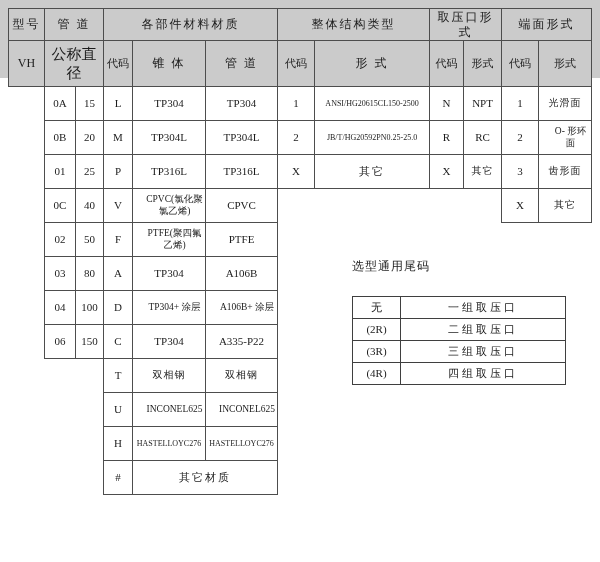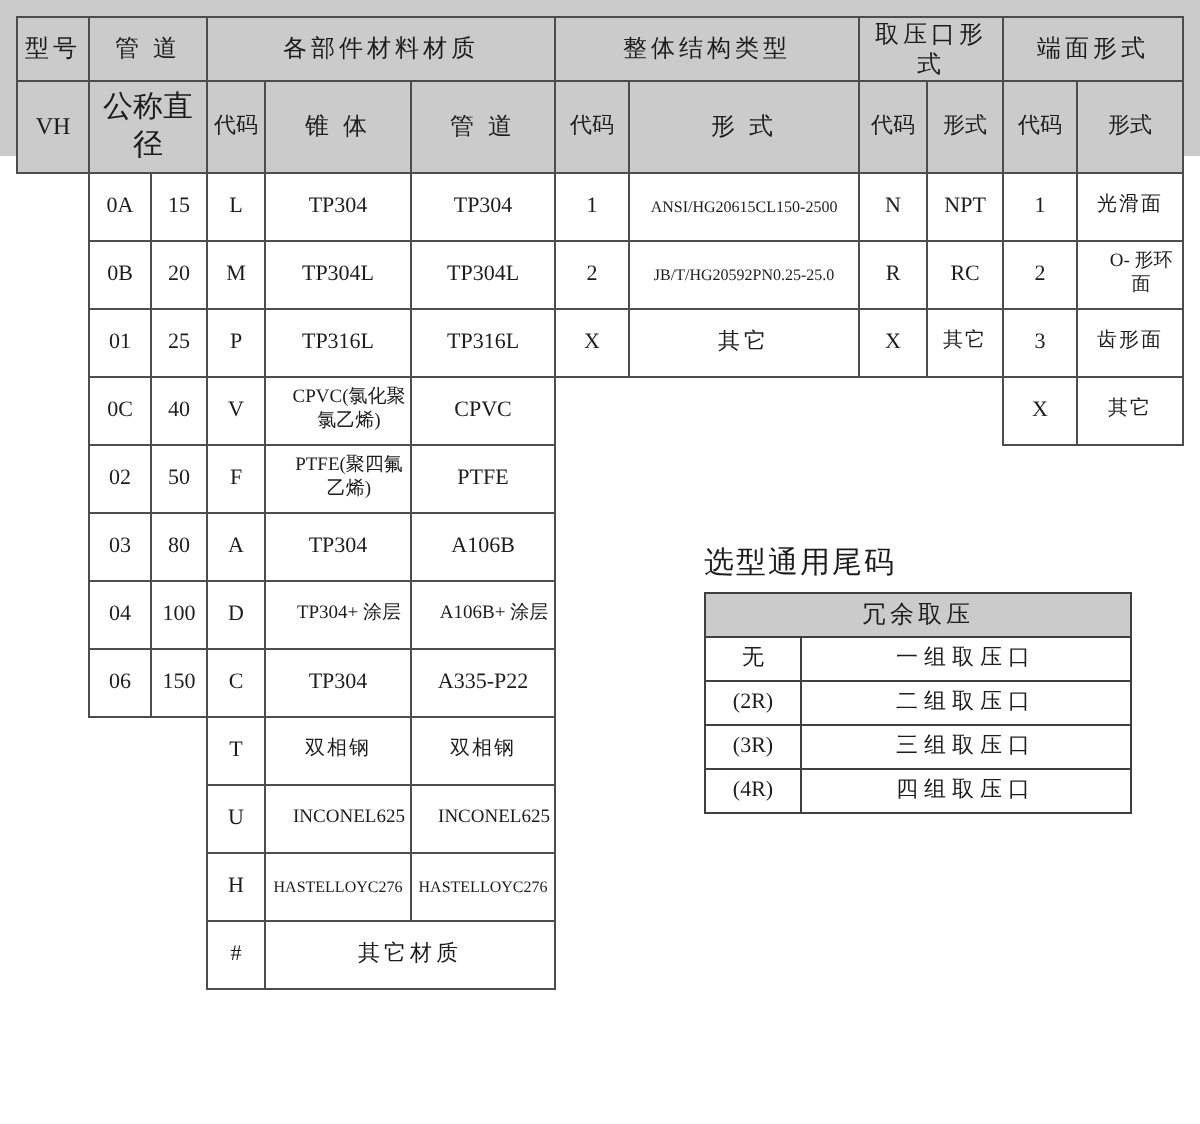"选型通用尾码" .suffix-label { font-size: 15px -> 12px; top: 272px -> 258px }
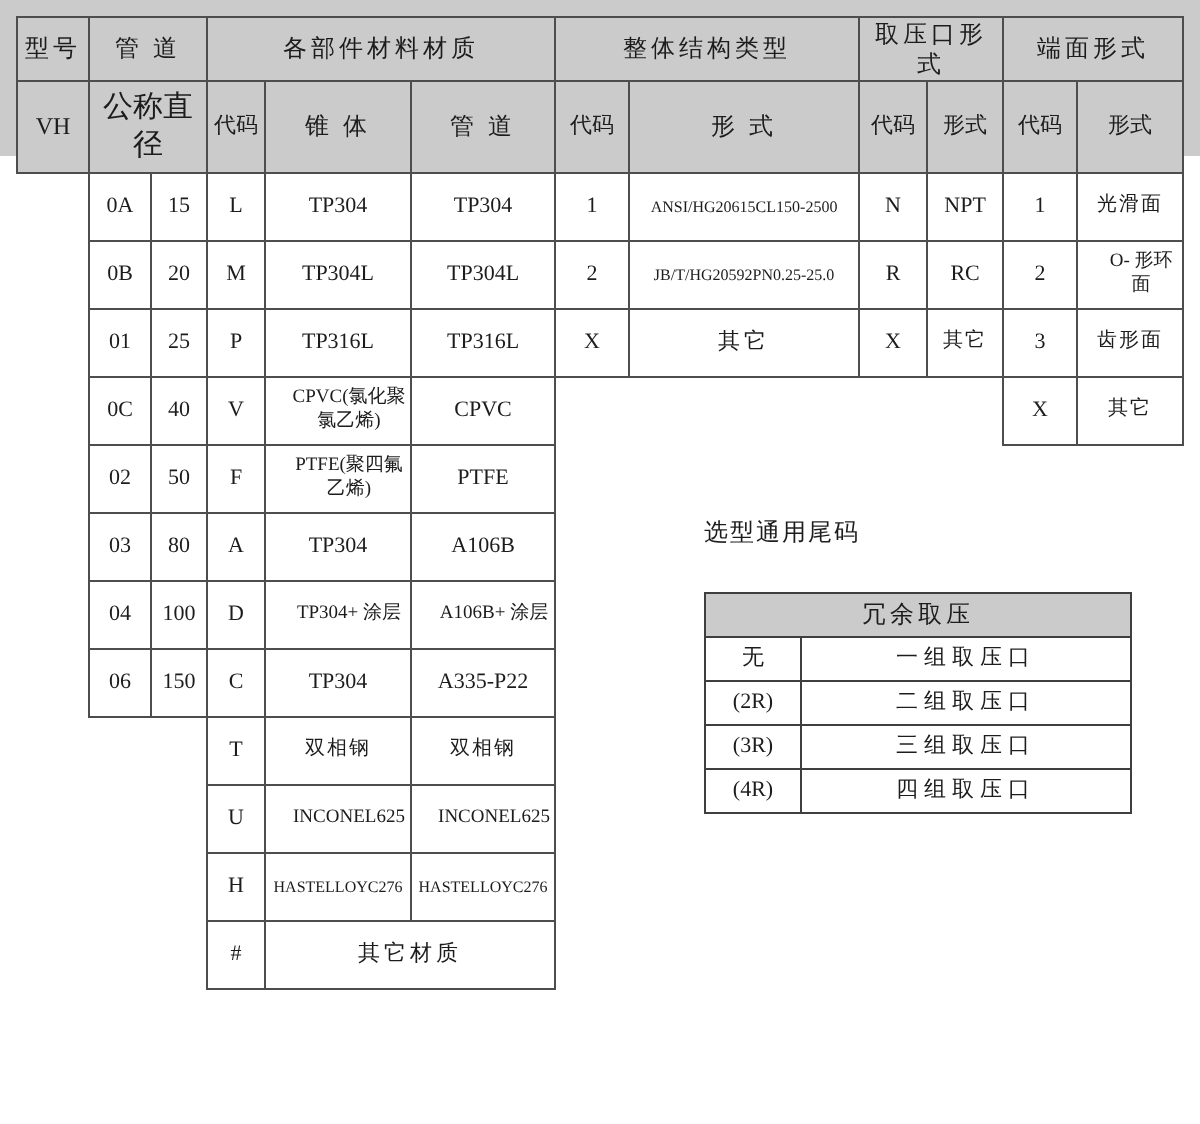"冗余取压" tr { html: <tr> <td>冗余取压</td> </tr> -> none }
